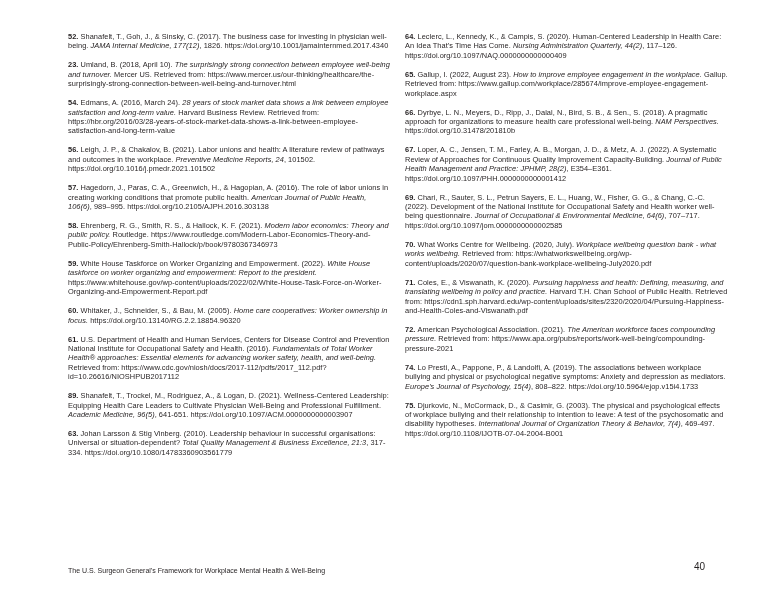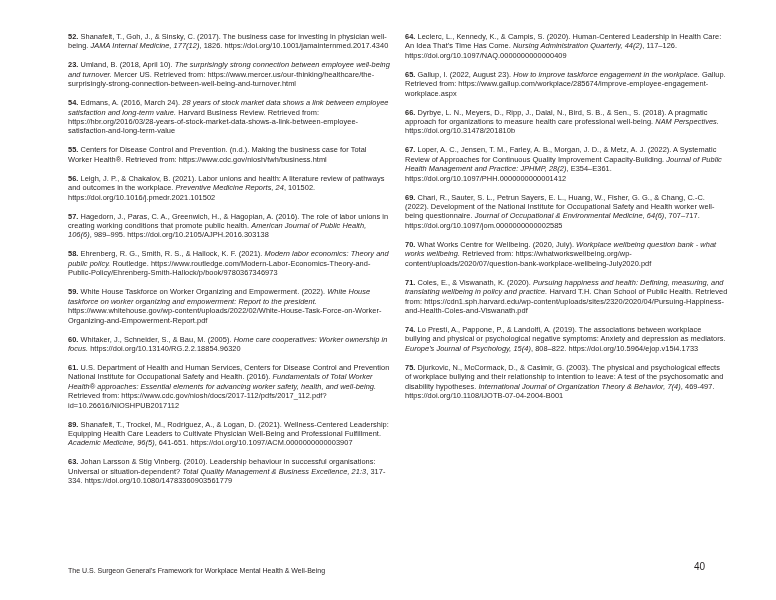"How to improve taskforce engagement" i { text: taskforce -> employee }
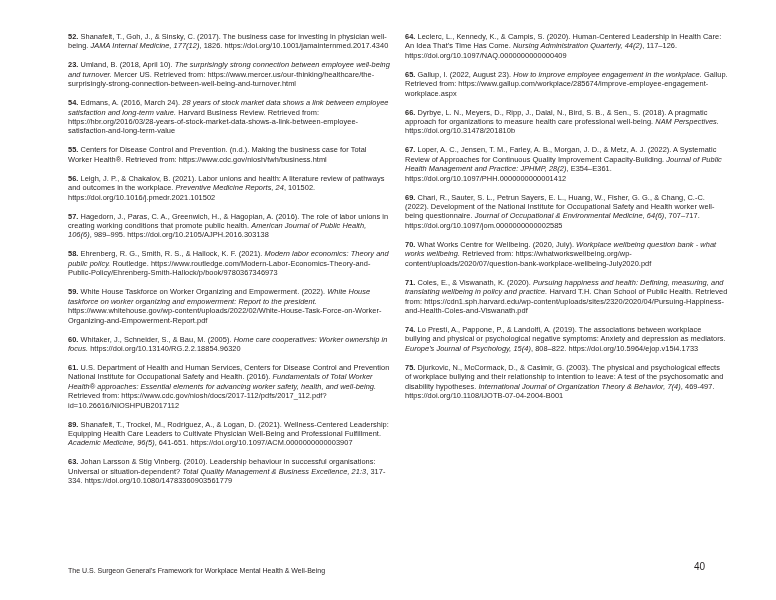"55. Centers for Disease Control" p.ref { html: <p><b>55. </b><span>Centers for Disease Control and Prevention. (n.d.). Making the business case for Total Worker Health®. Retrieved from: https://www.cdc.gov/niosh/twh/business.html</span></p> -> none }
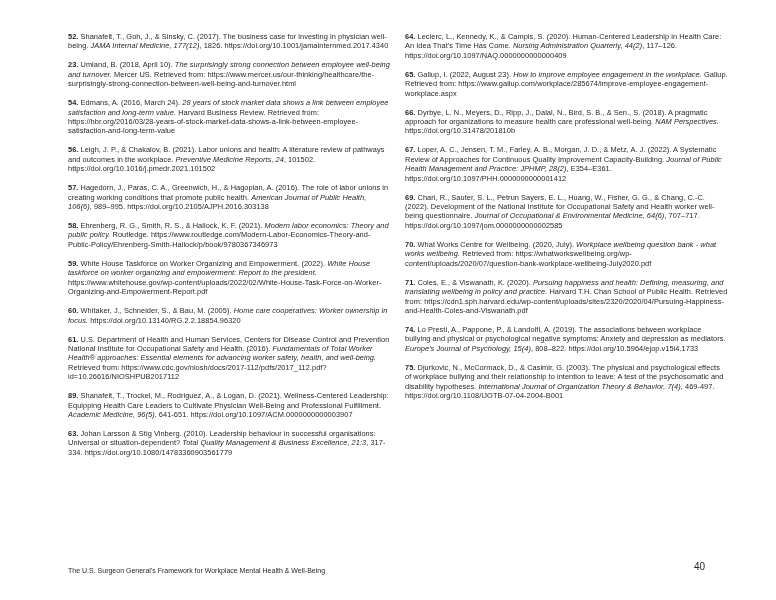"72. American Psychological Association." p.ref { html: none -> <p><b>72. </b><span>American Psychological Association. (2021). </span><i>The American workforce faces compounding pressure.</i><span> Retrieved from: https://www.apa.org/pubs/reports/work-well-being/compounding-pressure-2021</span></p> }
